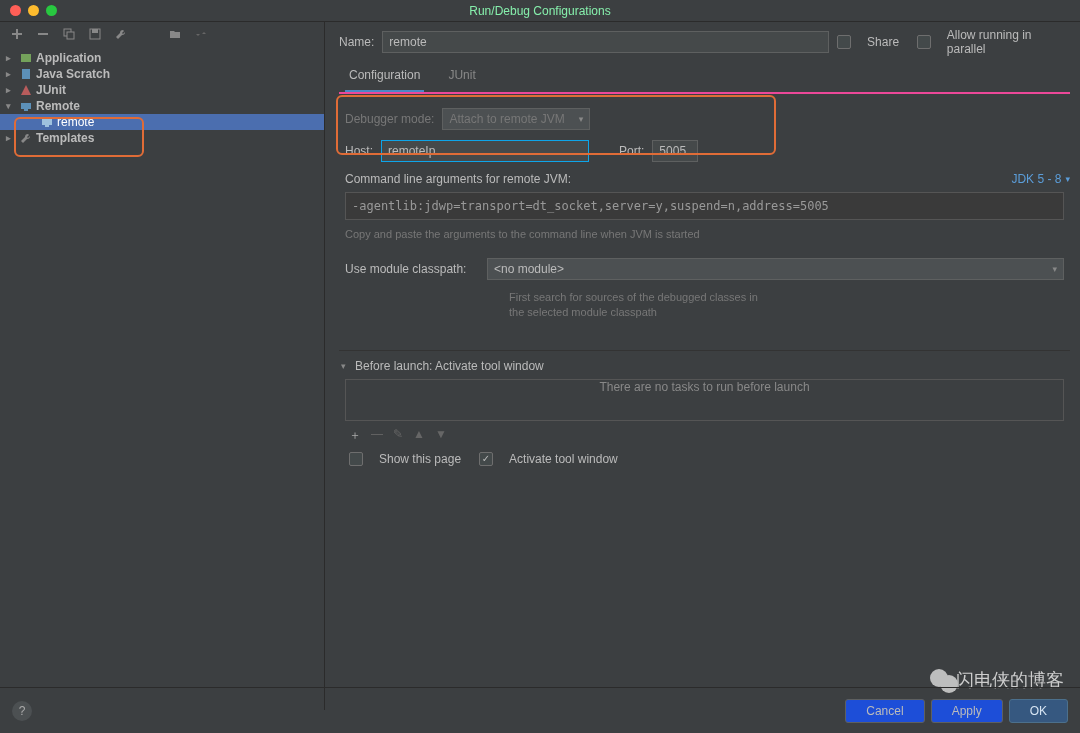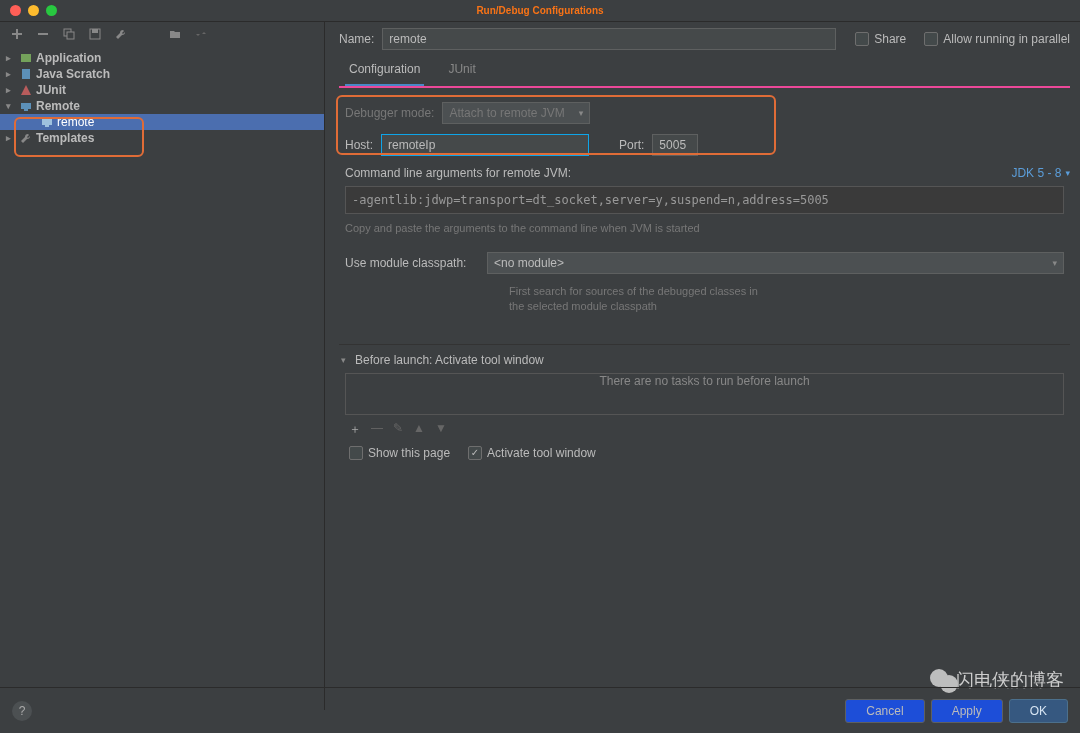"Run/Debug Configurations" .titlebar-title { color: #f97316 -> #86efac; font-size: 10px -> 12px; font-weight: bold -> none }
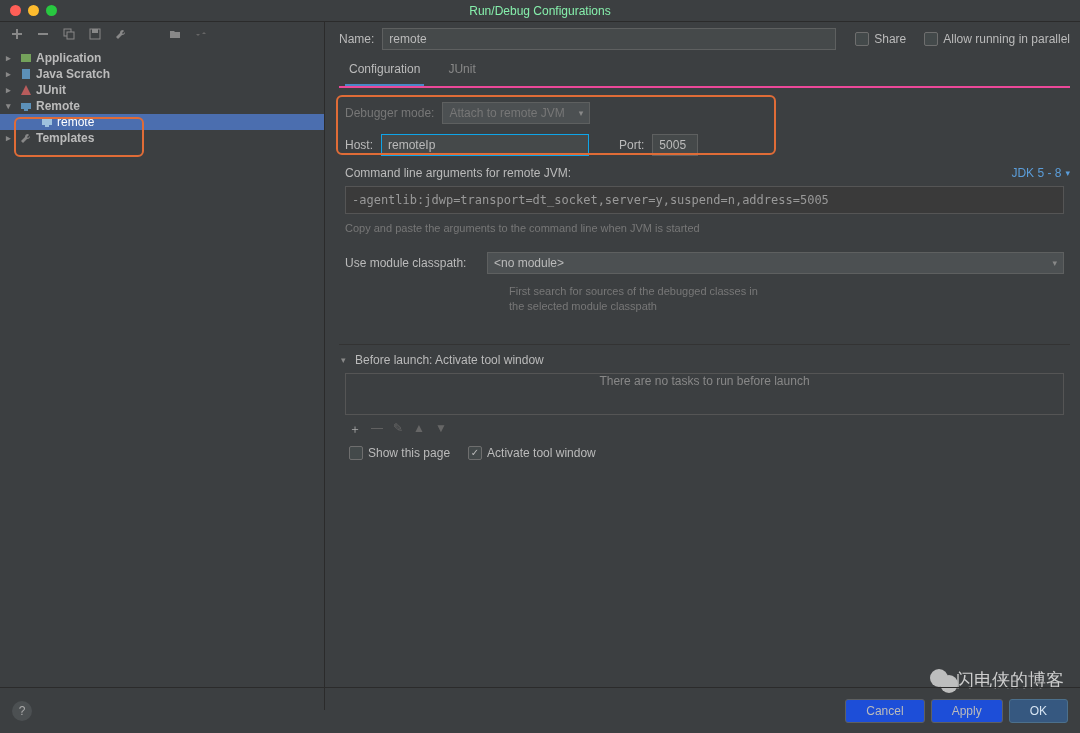"Share" .checkbox-wrap { gap: 5px -> 16px }
